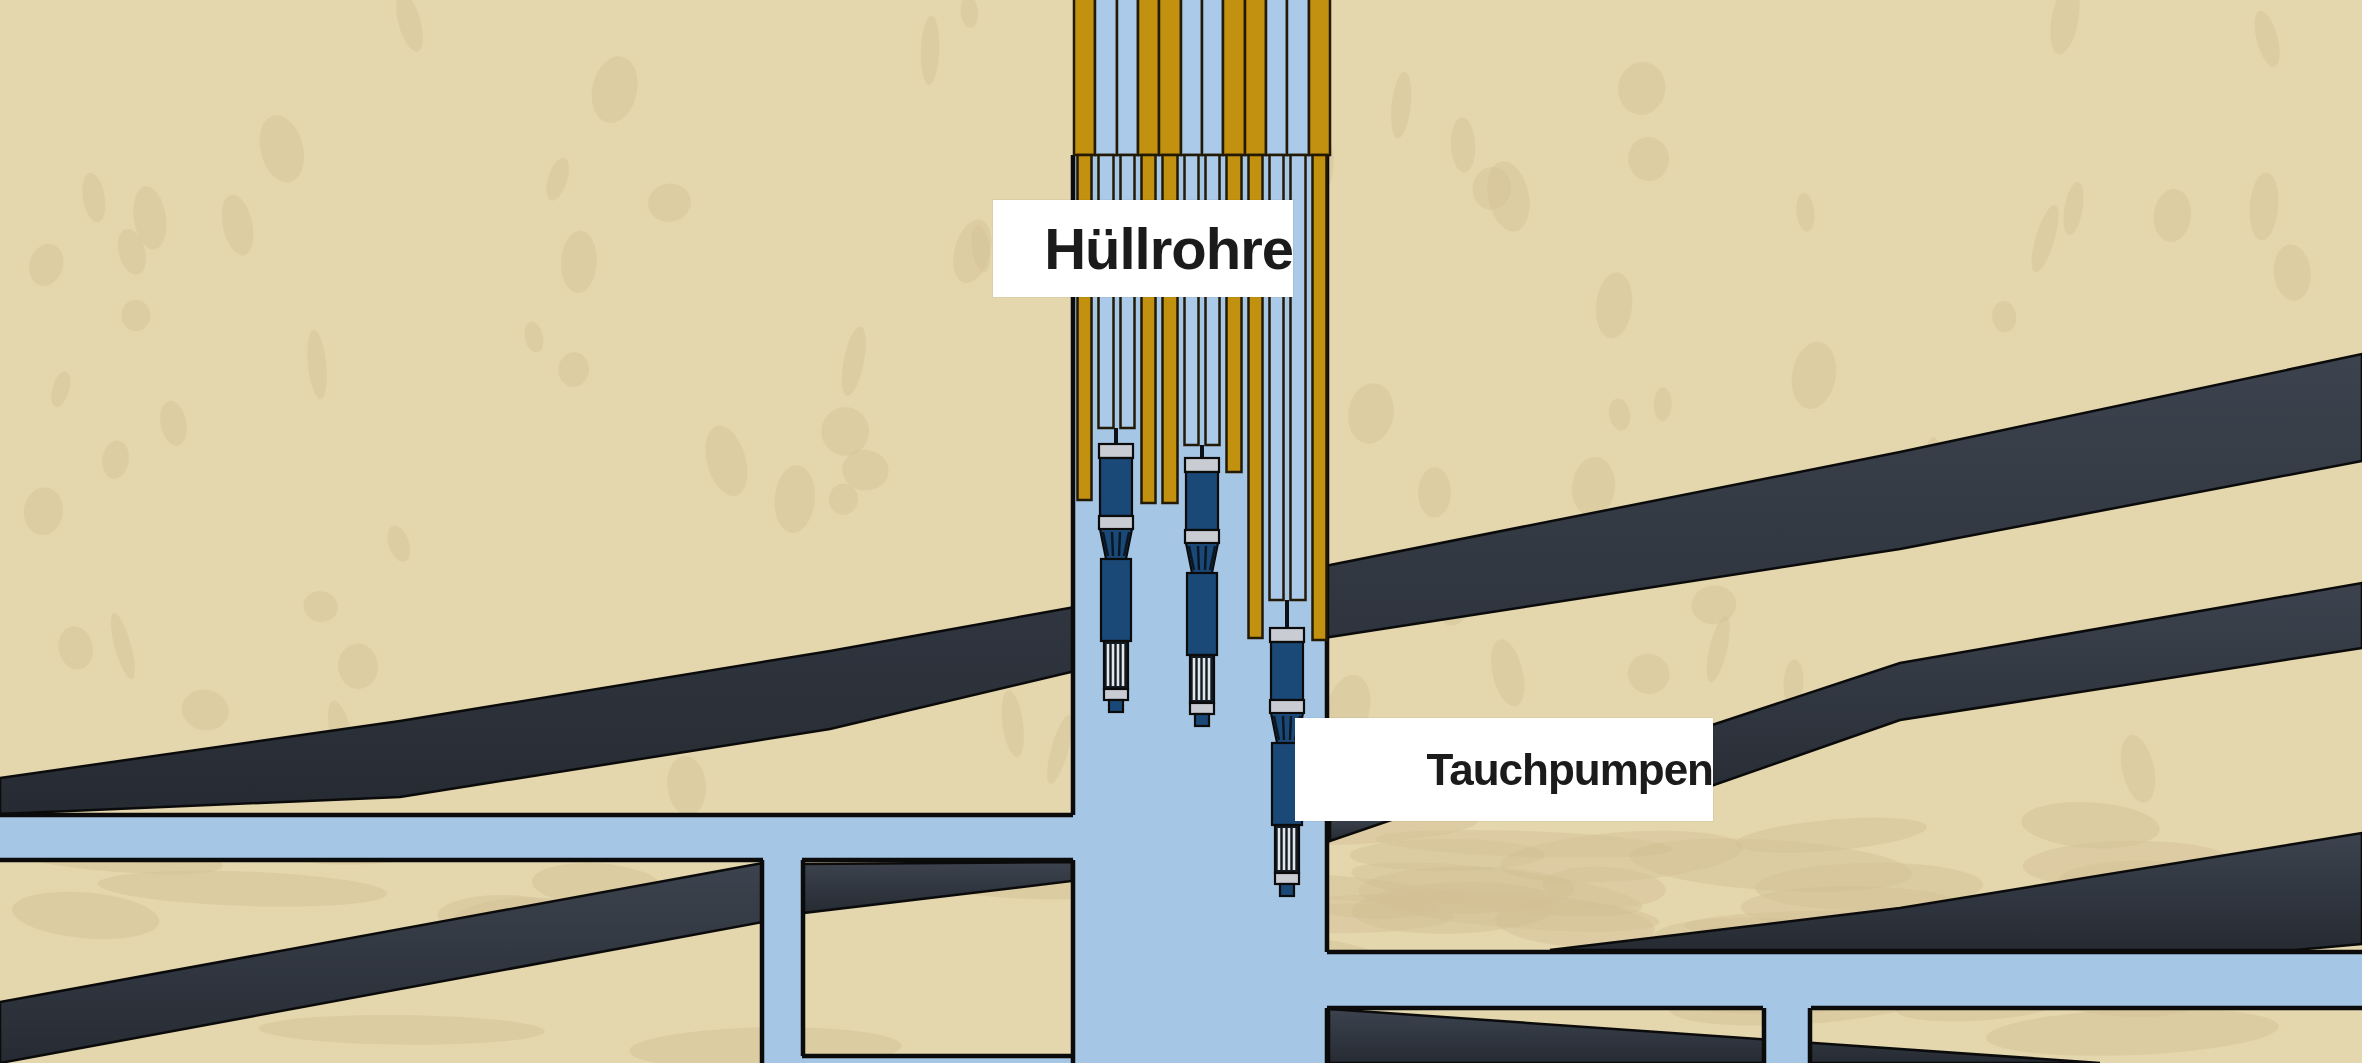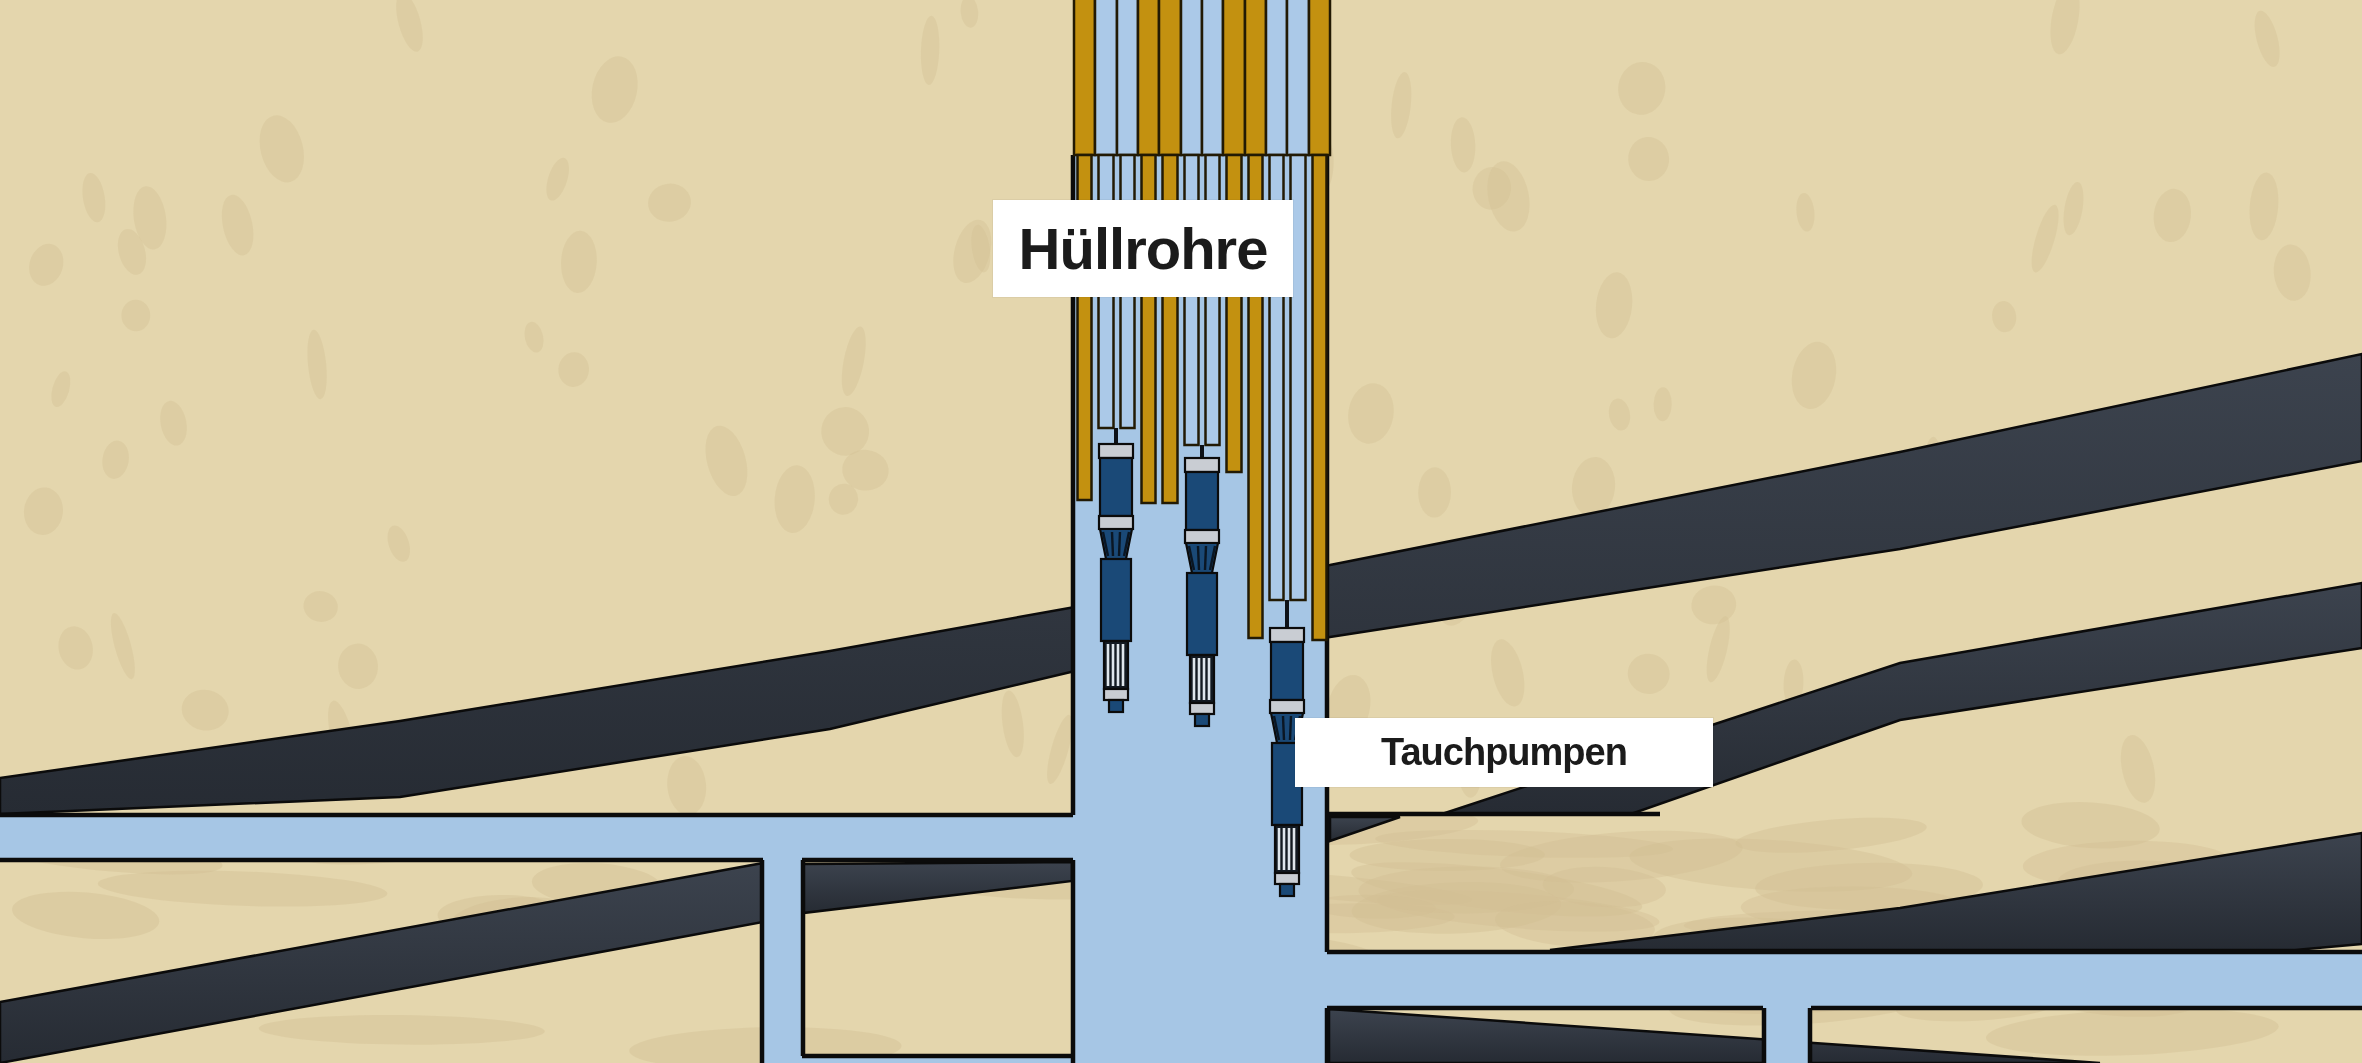"Hüllrohre" .flabel { justify-content: center -> flex-end }
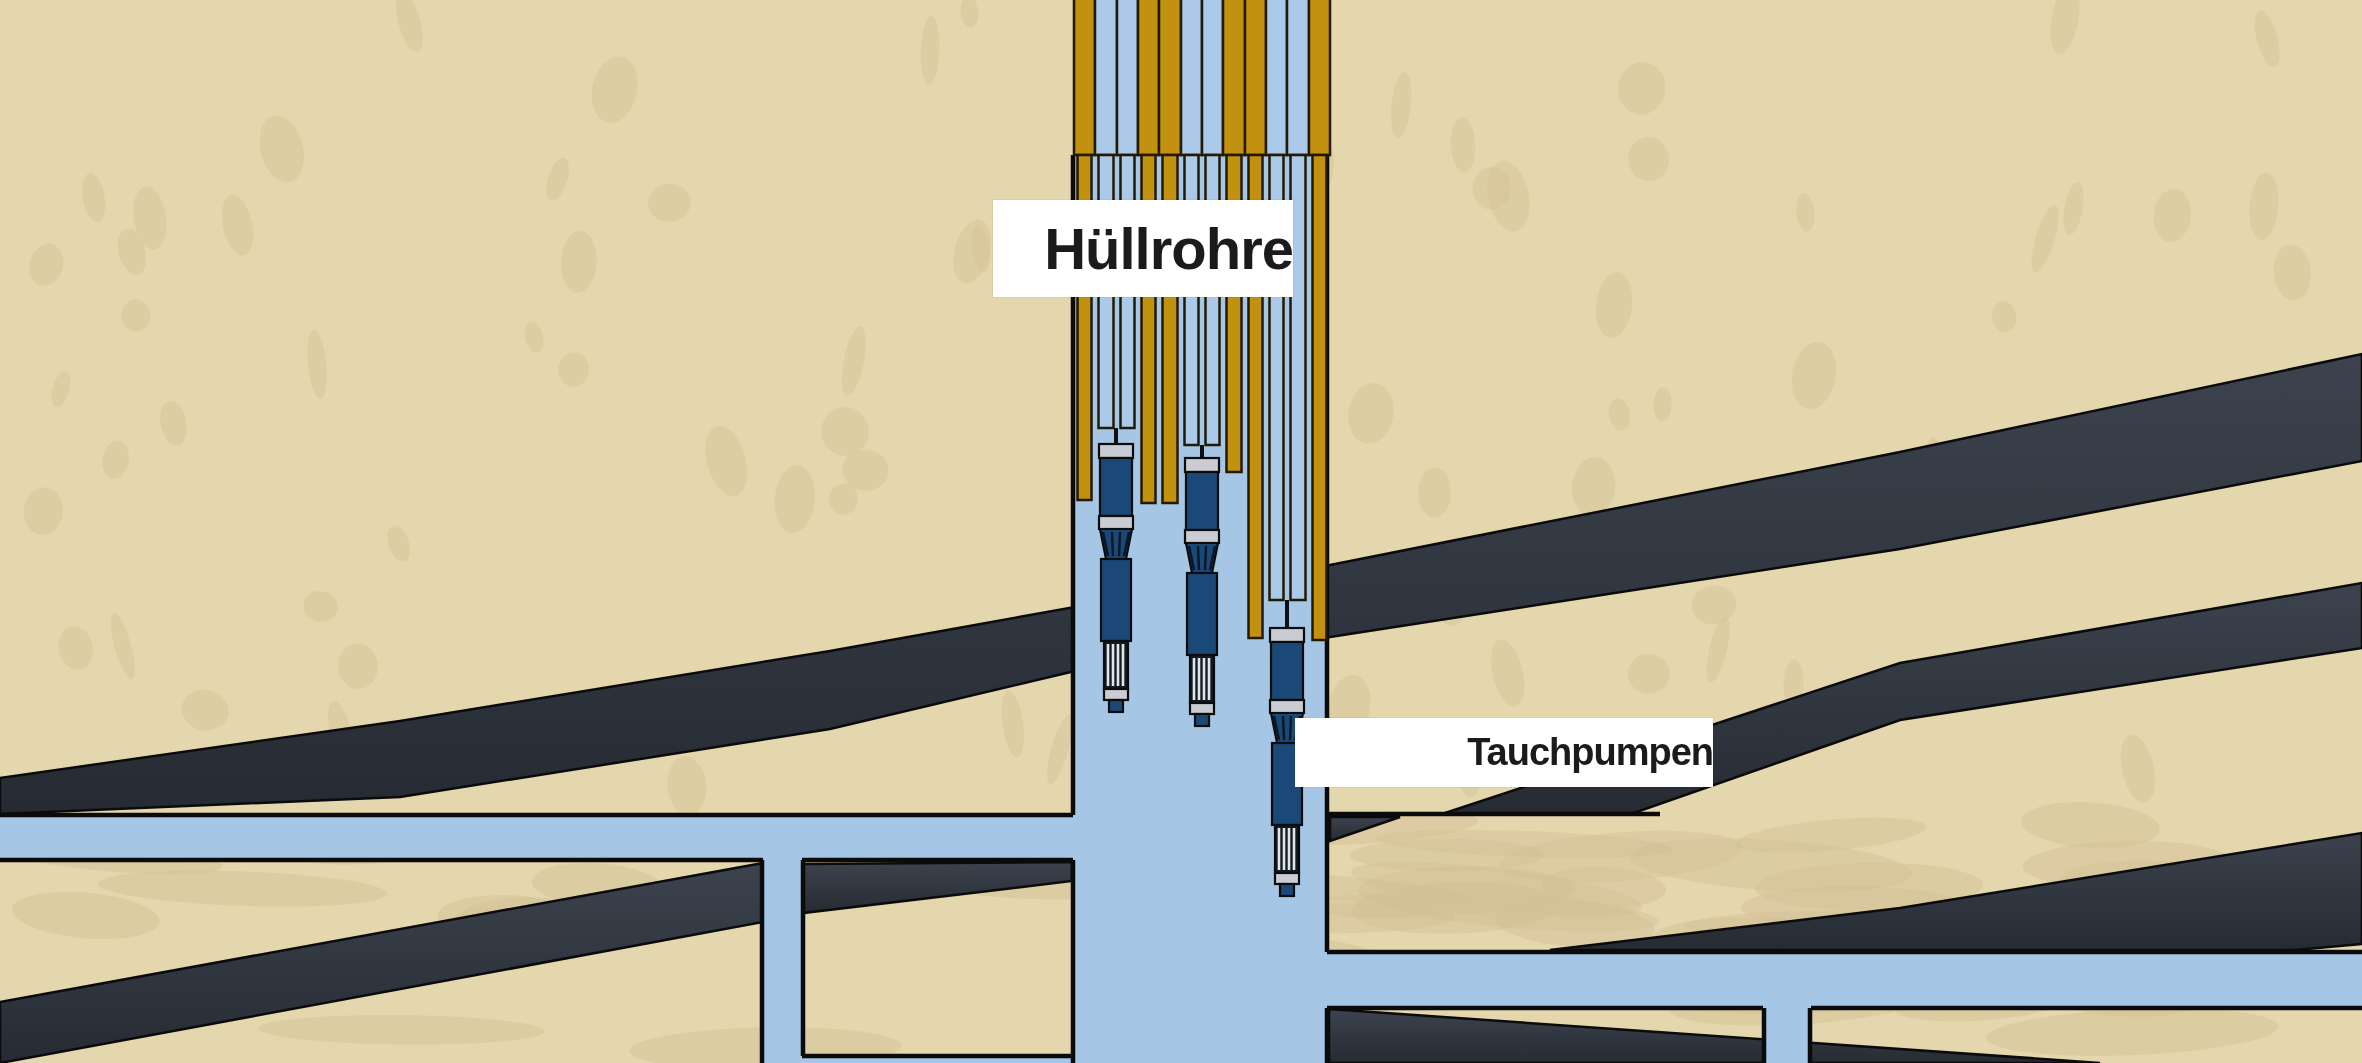"Tauchpumpen" .flabel.l2 { font-size: 38px -> 44px; height: 69px -> 103px }
